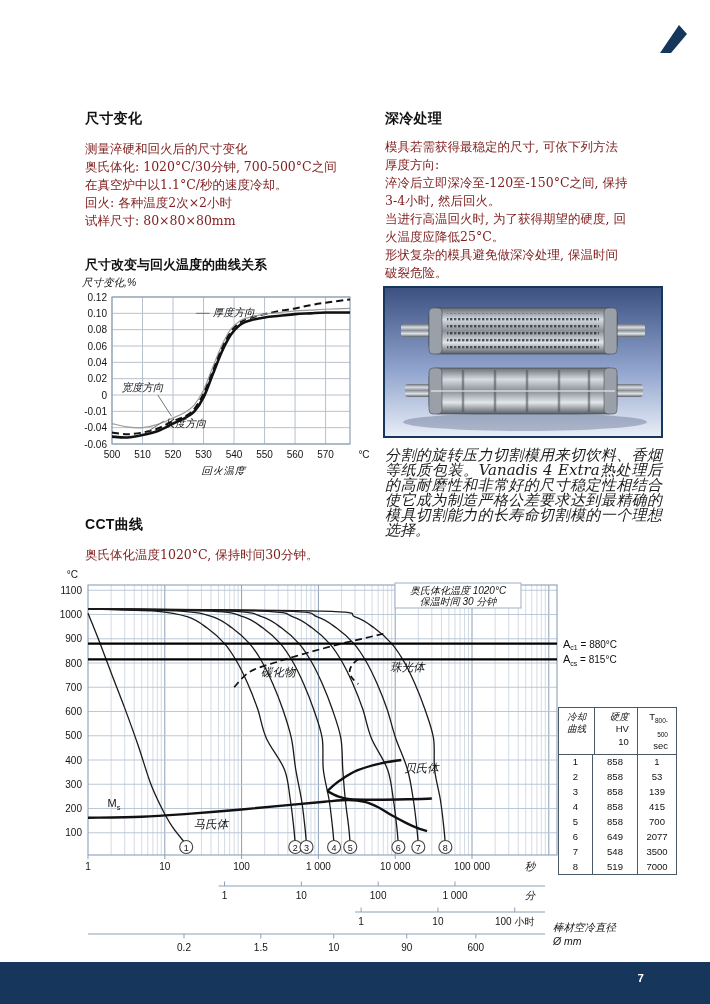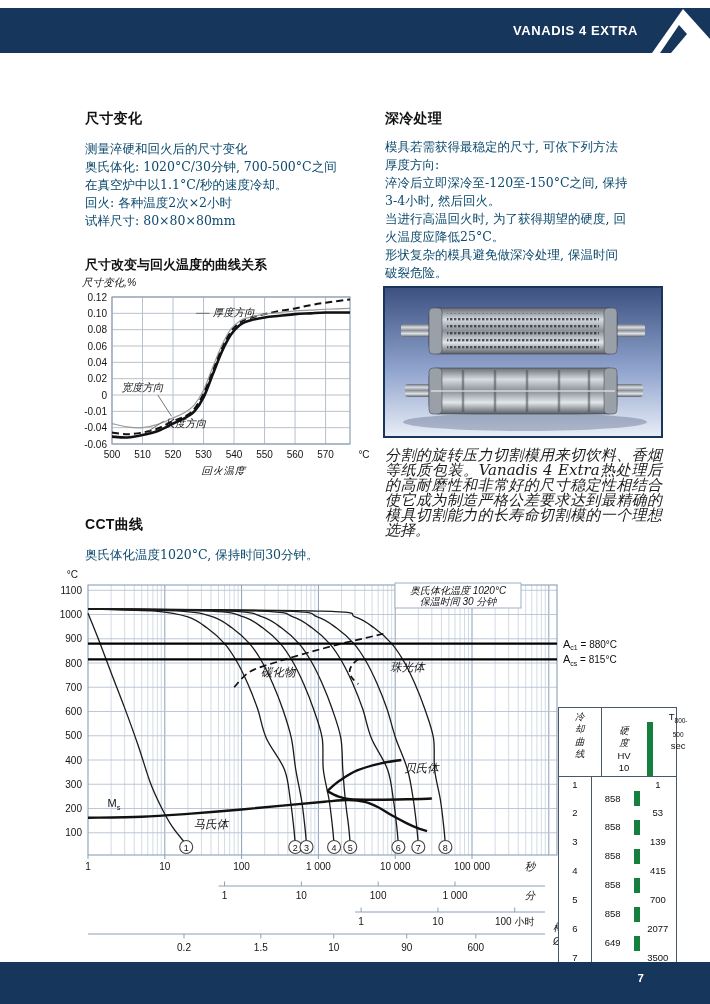"VANADIS 4 EXTRA" div.header-bar { html: <div> <span>VANADIS 4 EXTRA</span> </div> -> none }
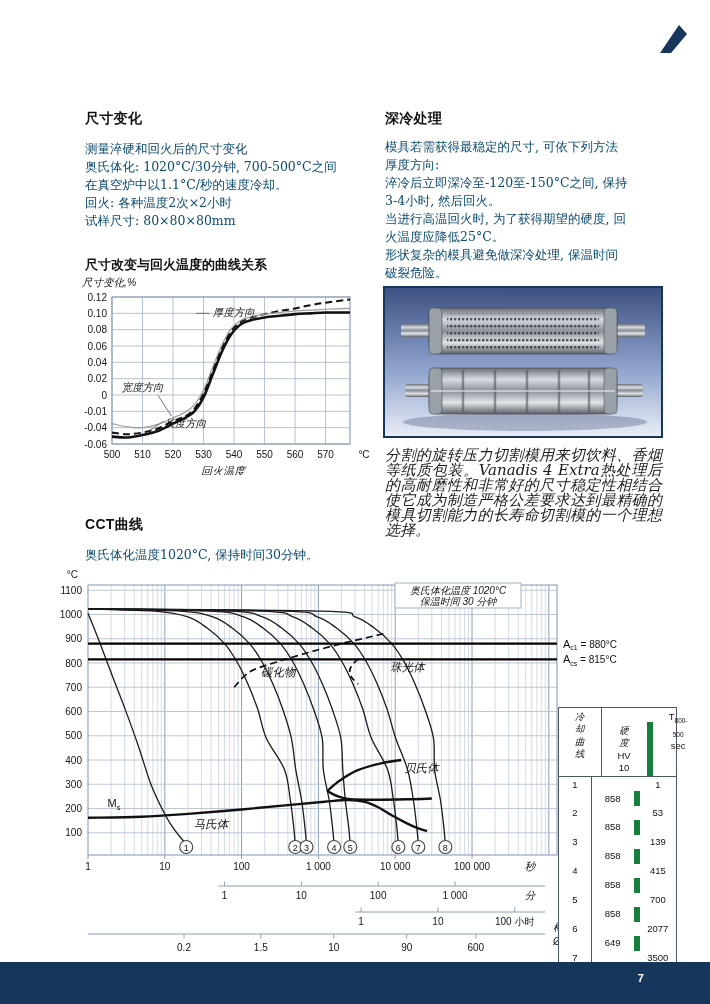"测量淬硬和回火后的尺寸变化" .body-text { color: #0c4a6e -> #7f1d1d }
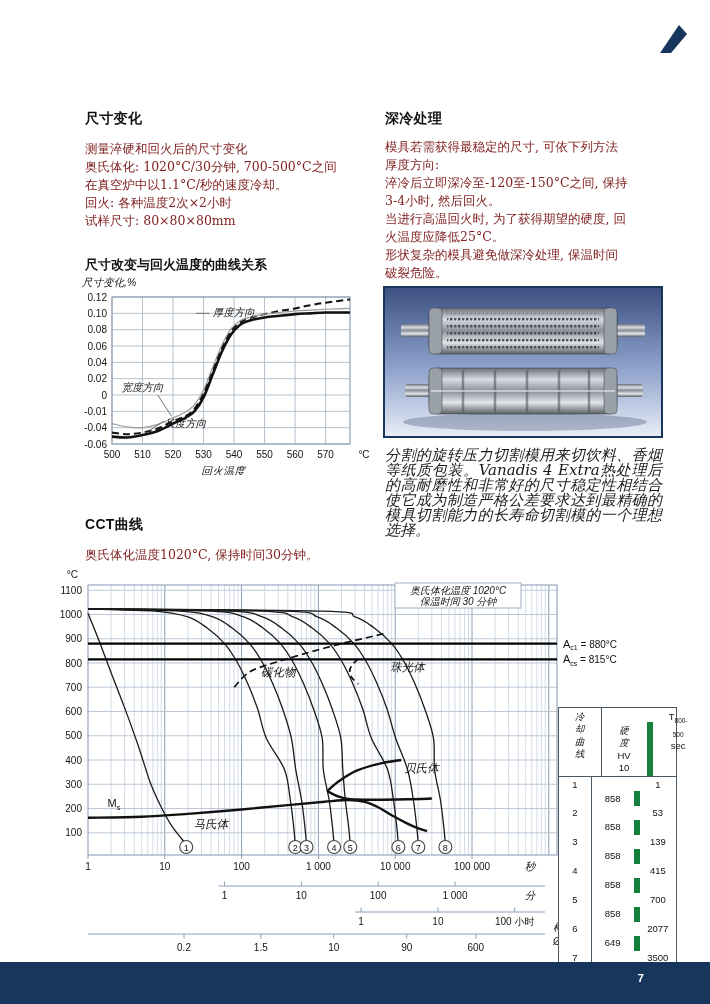"冷却" .hc { padding: 3px 16px 2px -> 3px 8px 2px; text-align: center -> right }
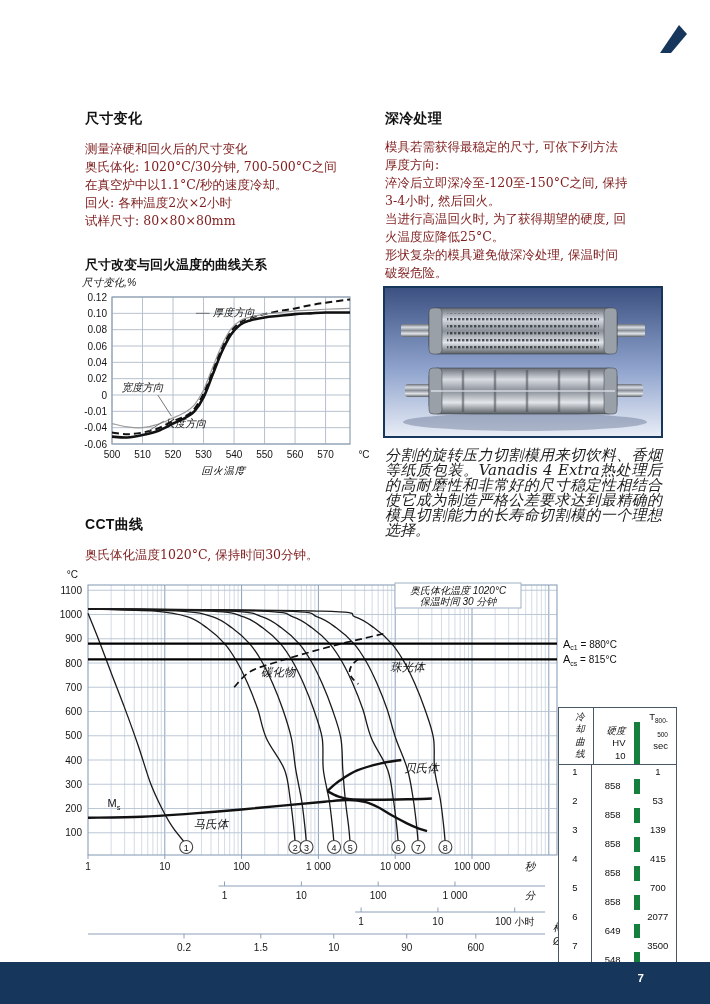"硬度" .c1 { border-right: 6px solid #15803d -> 1px solid #15803d; margin-top: 14px -> none }
